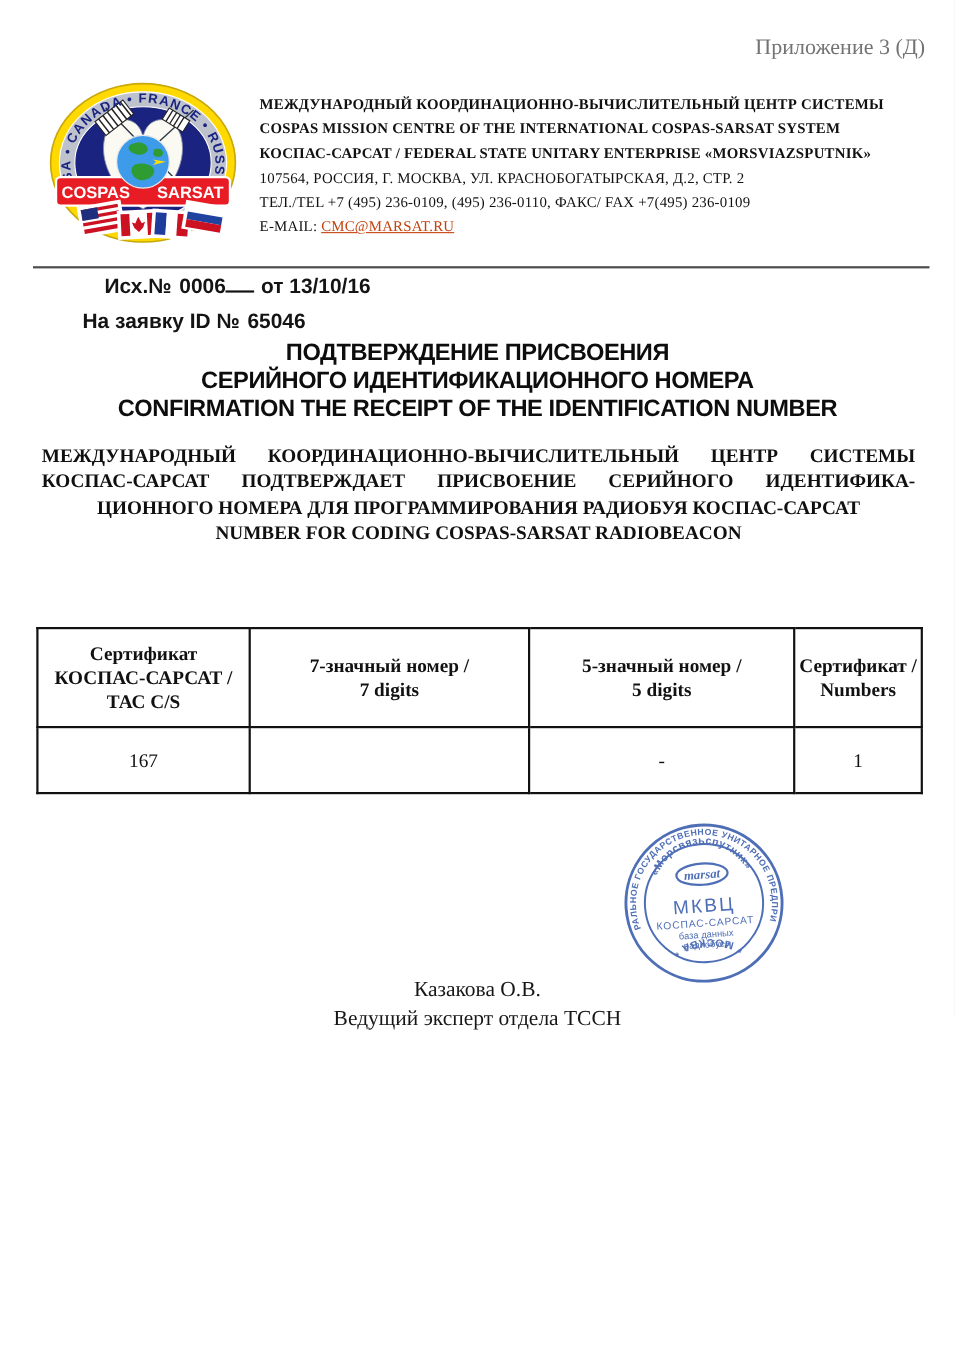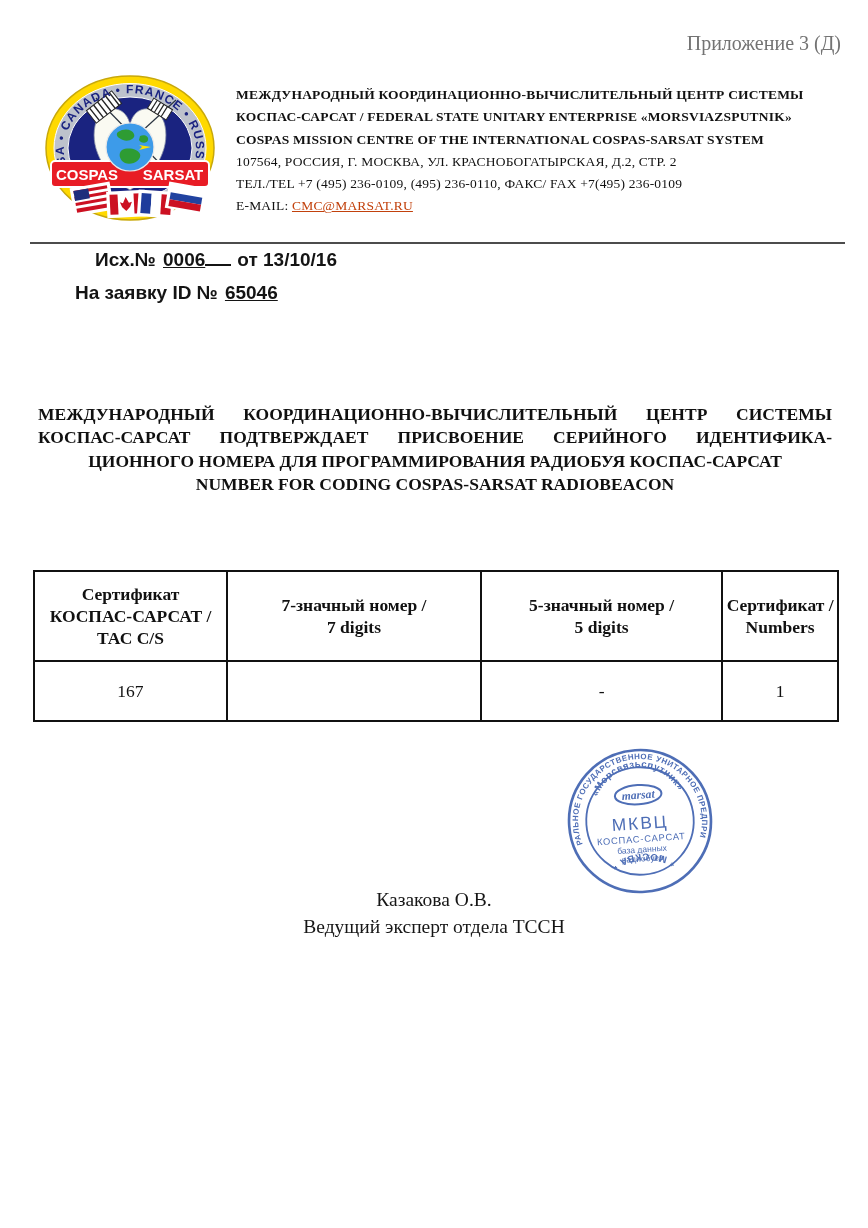"КОСПАС-САРСАТ / FEDERAL STATE UNITARY" div.ln { order: before "COSPAS MISSION CENTRE OF THE" -> after "COSPAS MISSION CENTRE OF THE" }
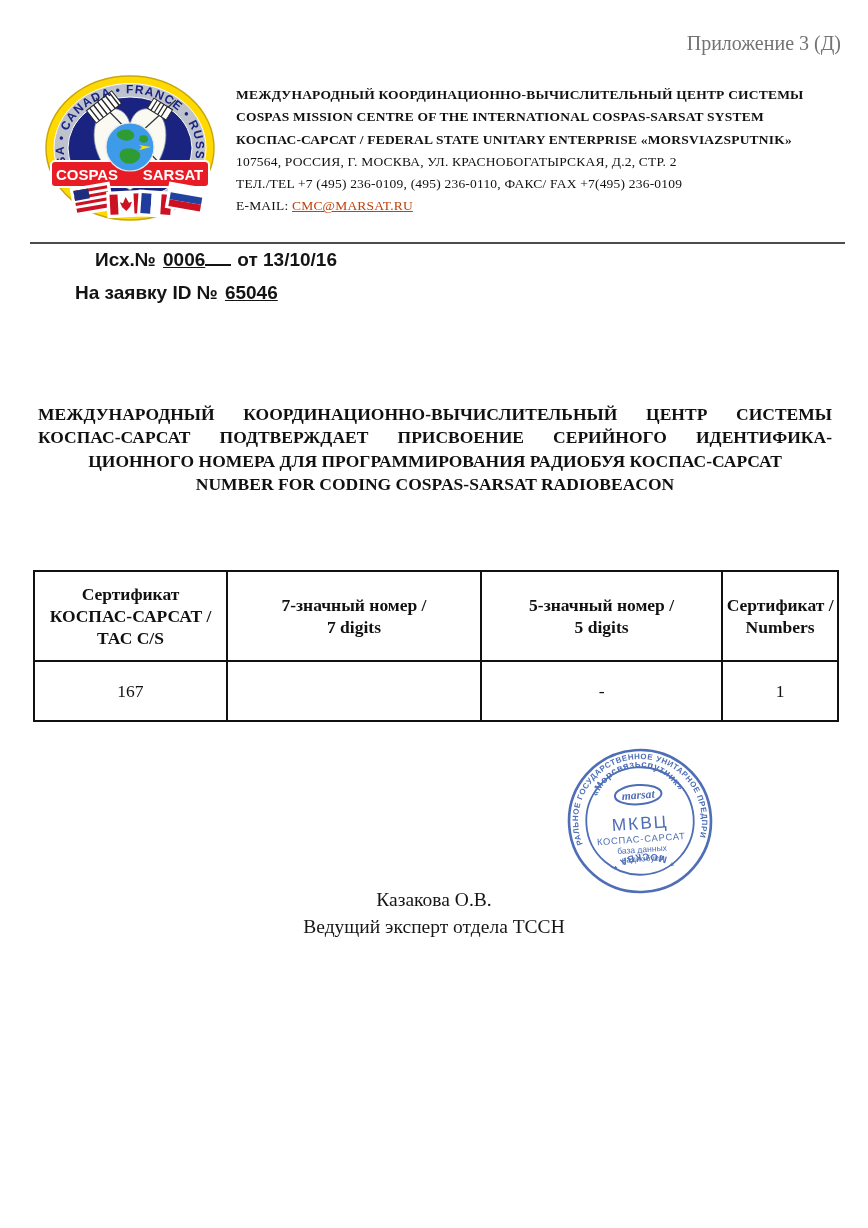"0006" .u { text-decoration: underline -> none }
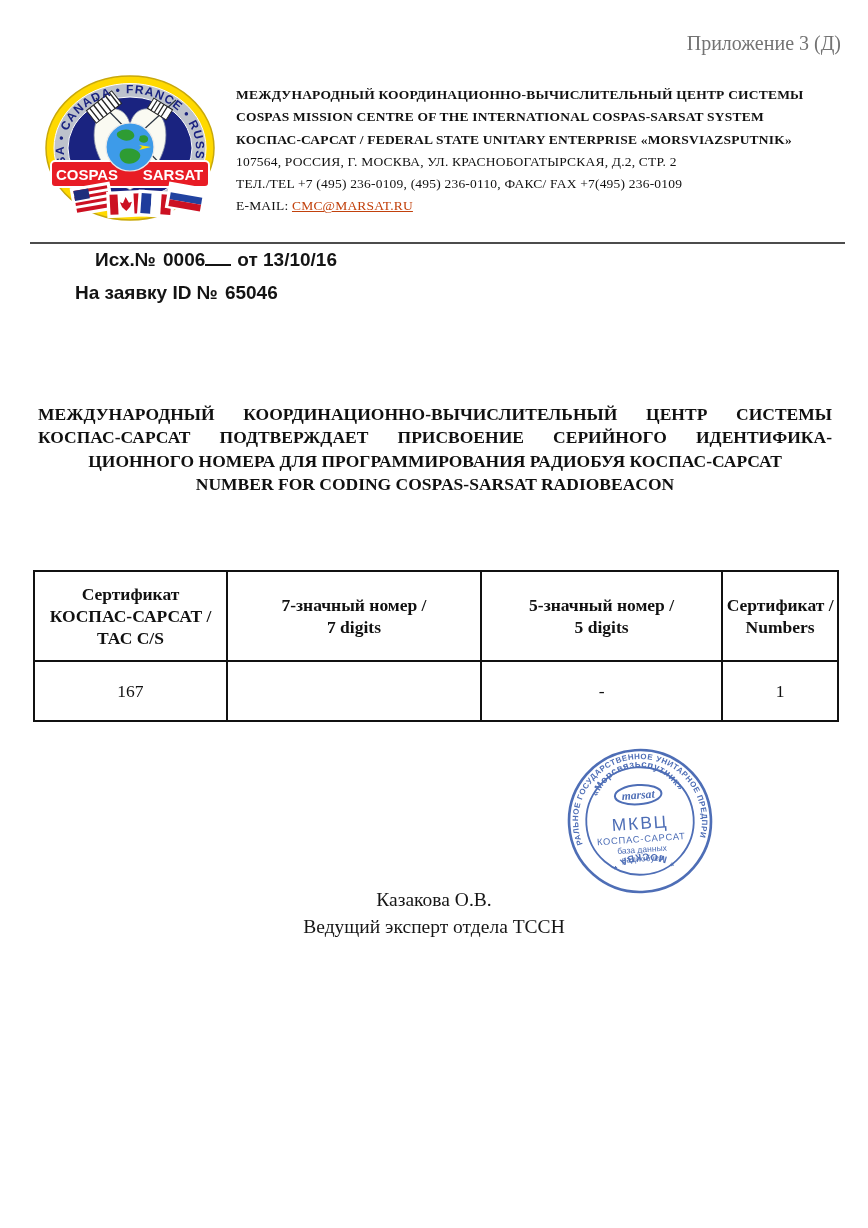"ПОДТВЕРЖДЕНИЕ ПРИСВОЕНИЯ" div.title { html: none -> <div> <div>ПОДТВЕРЖДЕНИЕ ПРИСВОЕНИЯ</div> <div>СЕРИЙНОГО ИДЕНТИФИКАЦИОННОГО НОМЕРА</div> <div>CONFIRMATION THE RECEIPT OF THE IDENTIFICATION NUMBER</div> </div> }
